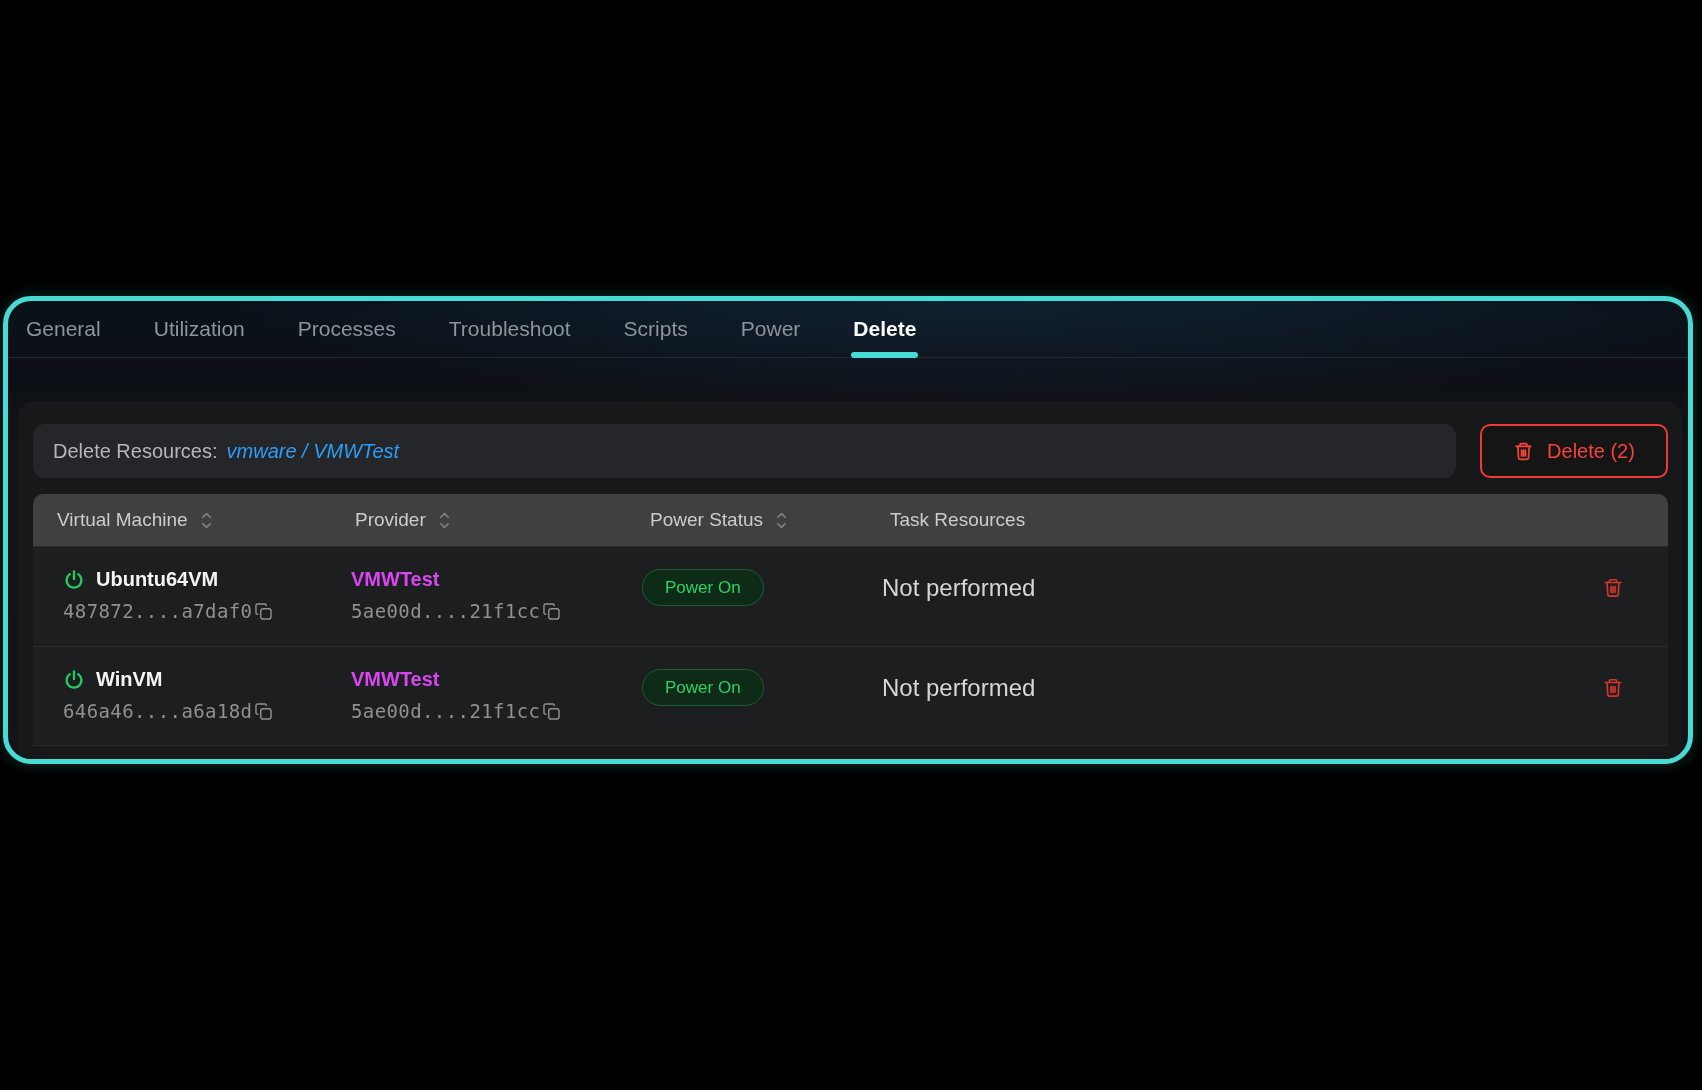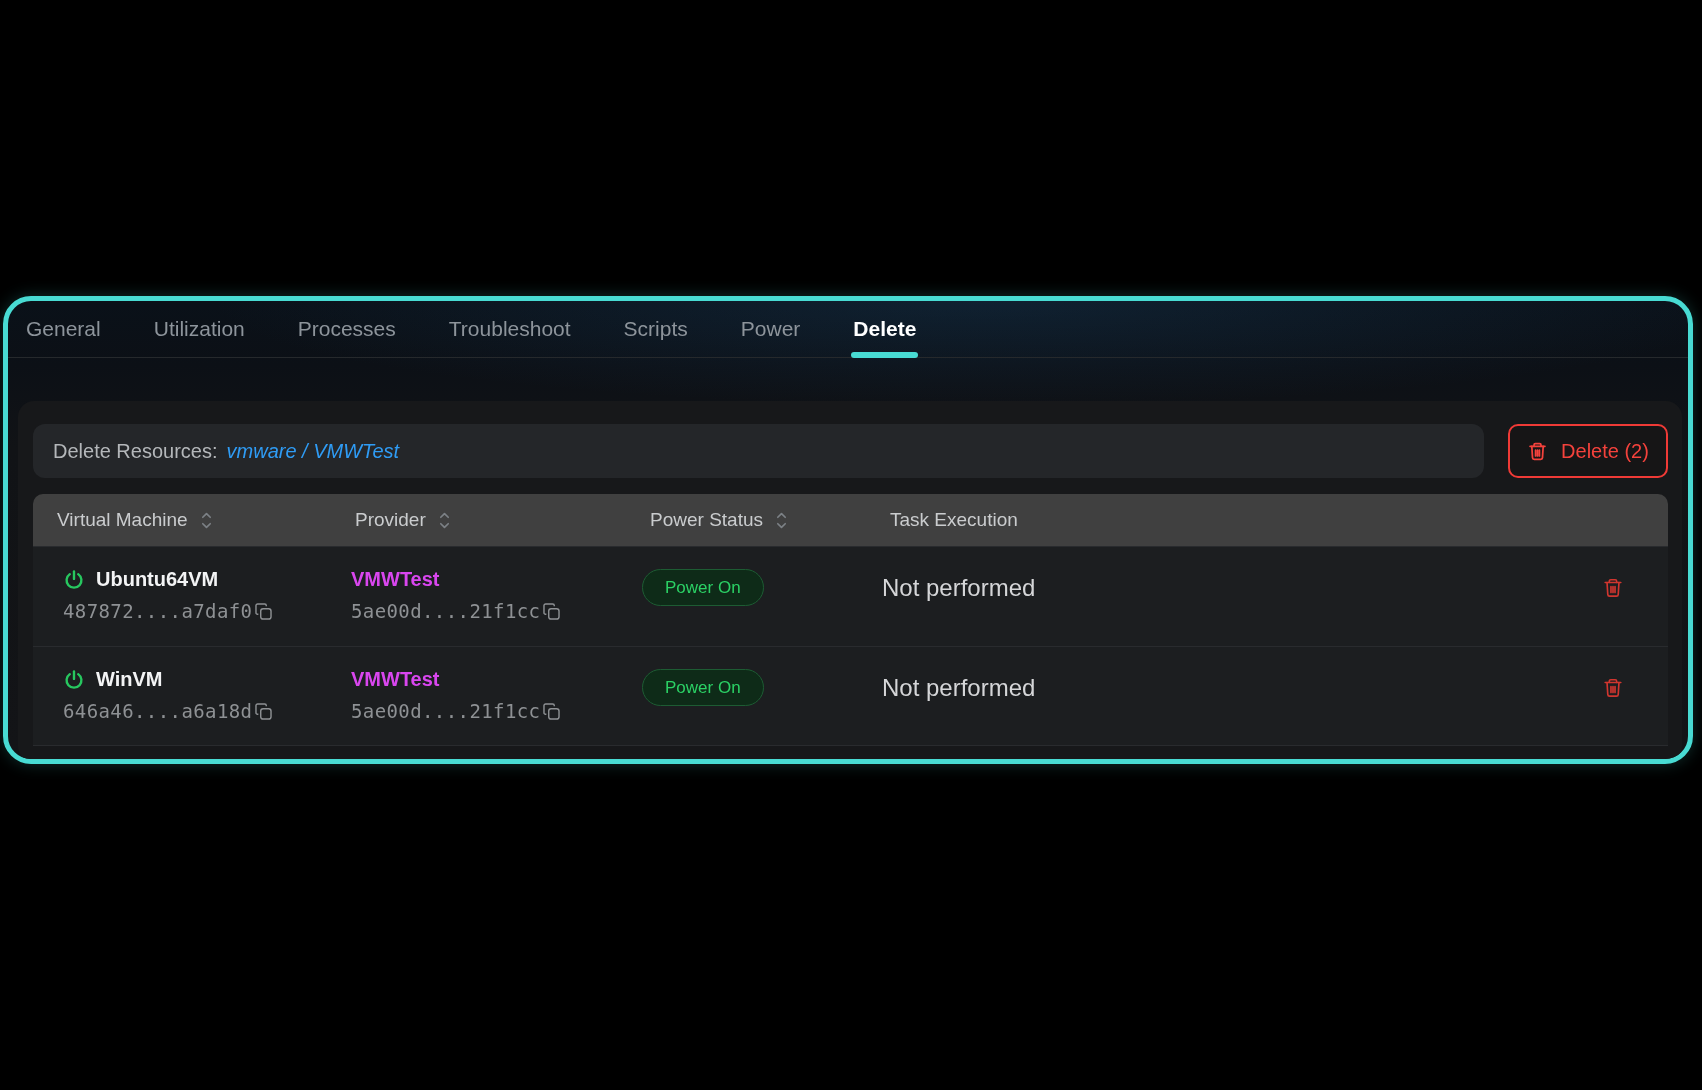"Delete (2)" .delete-btn { width: 160px -> 188px }
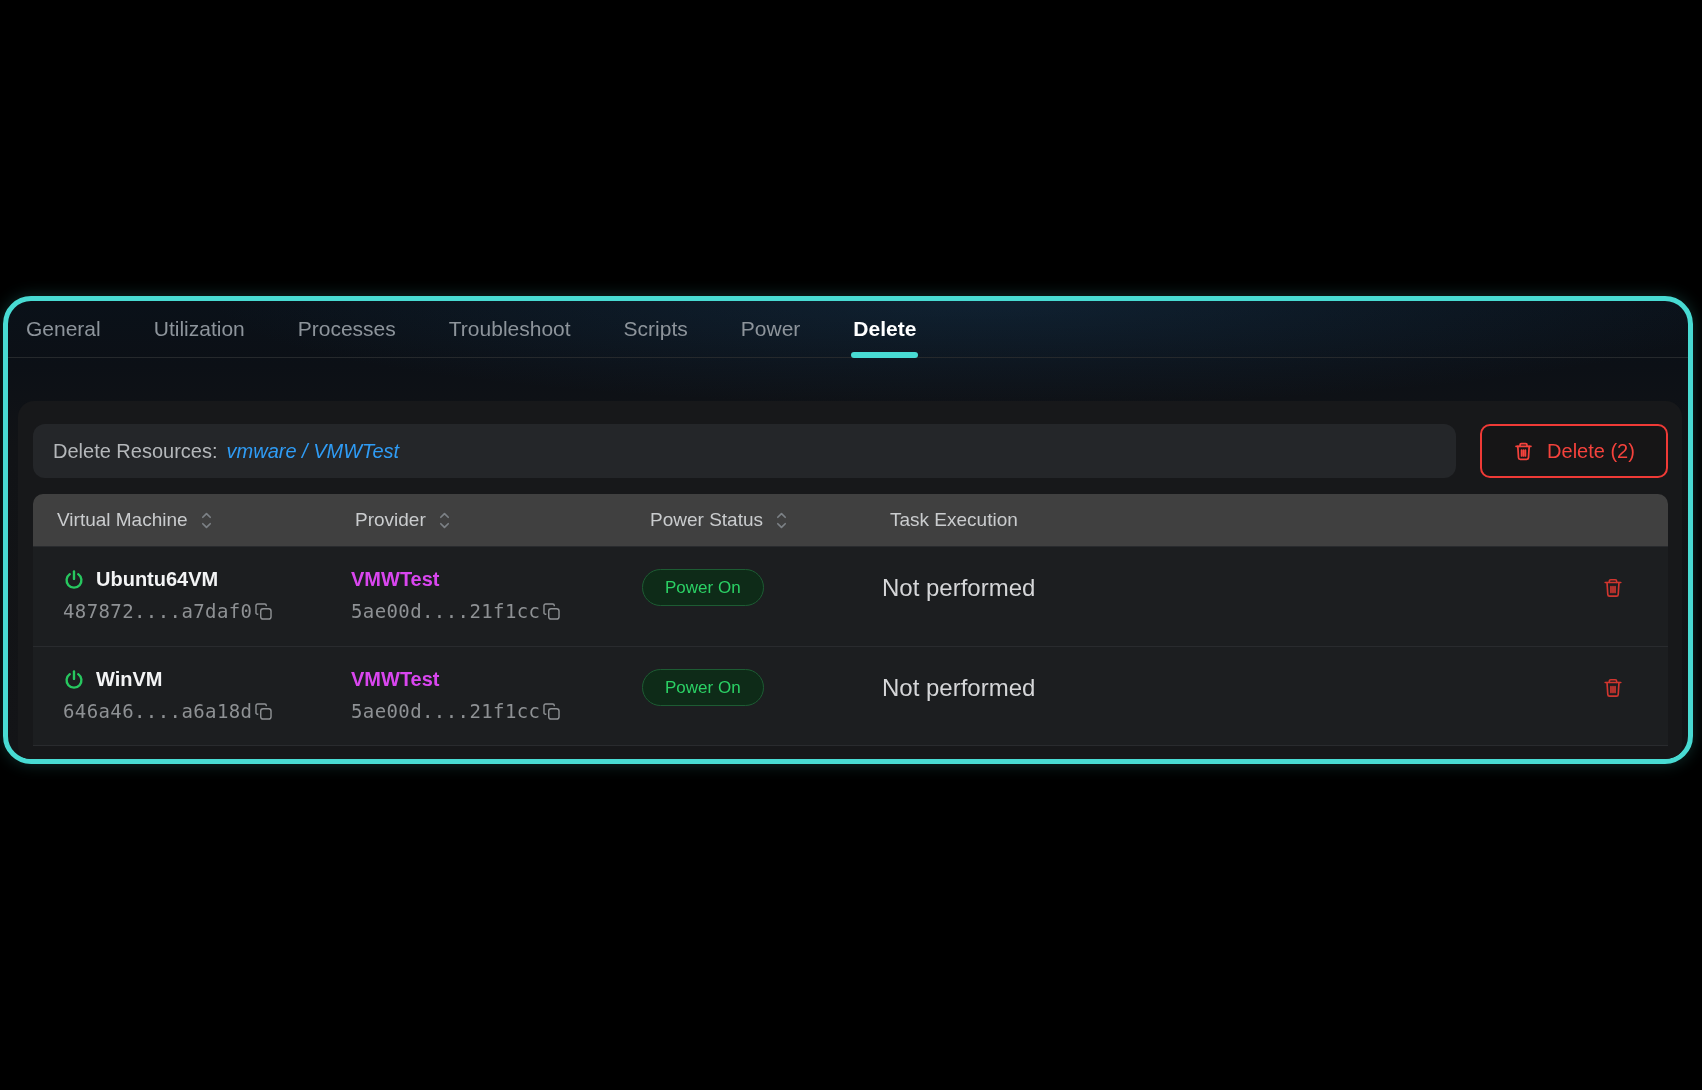"Task Execution" span { text: Execution -> Resources }
